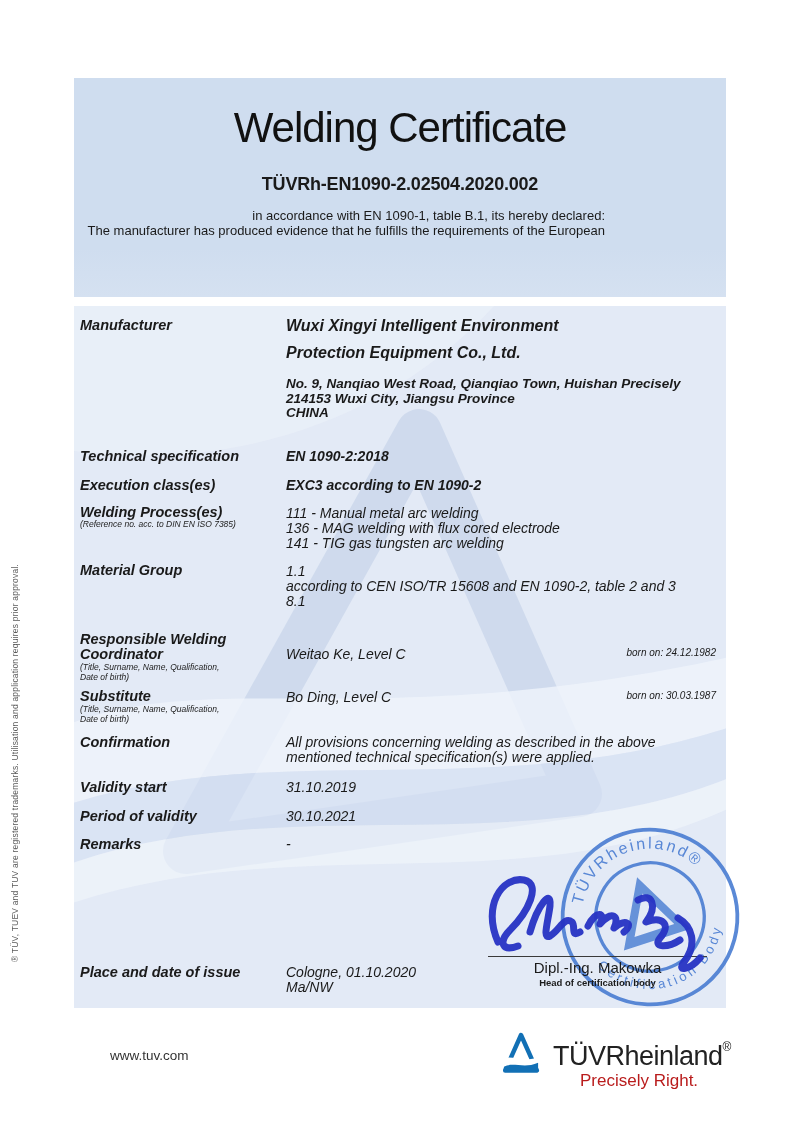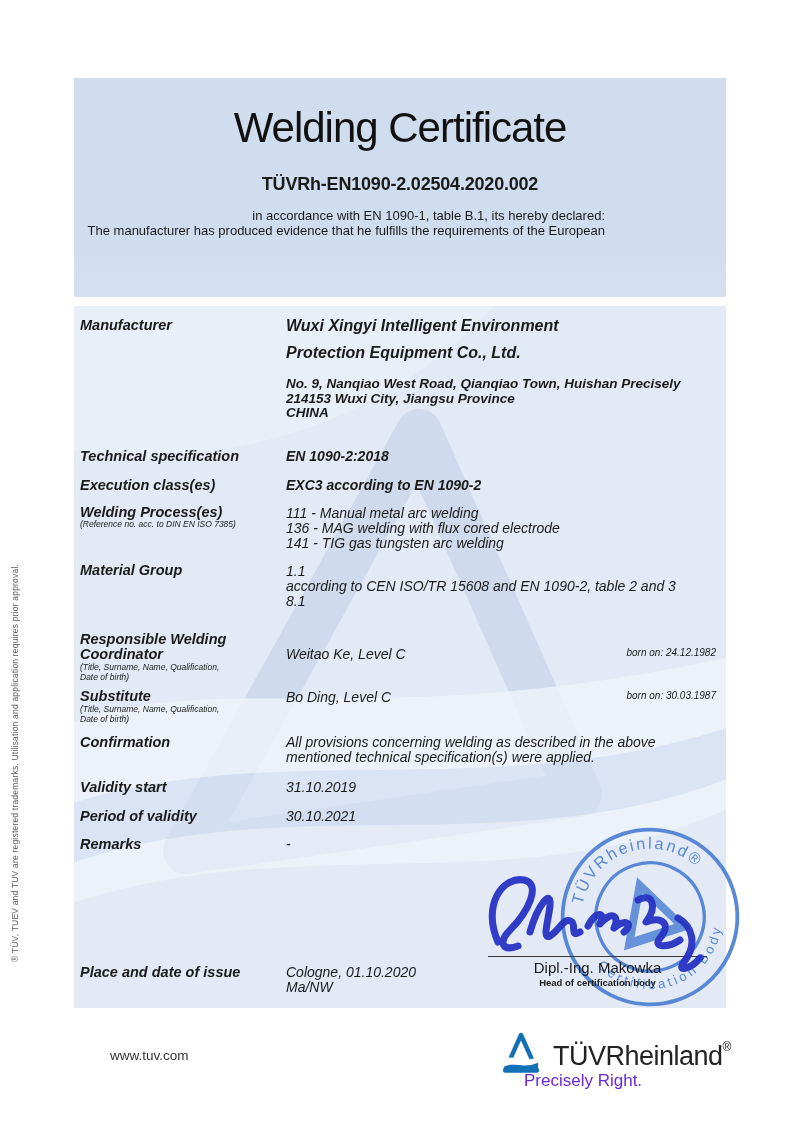"Precisely Right." .logo-line2 { color: #6d28d9 -> #b91c1c; left: 524px -> 580px }
